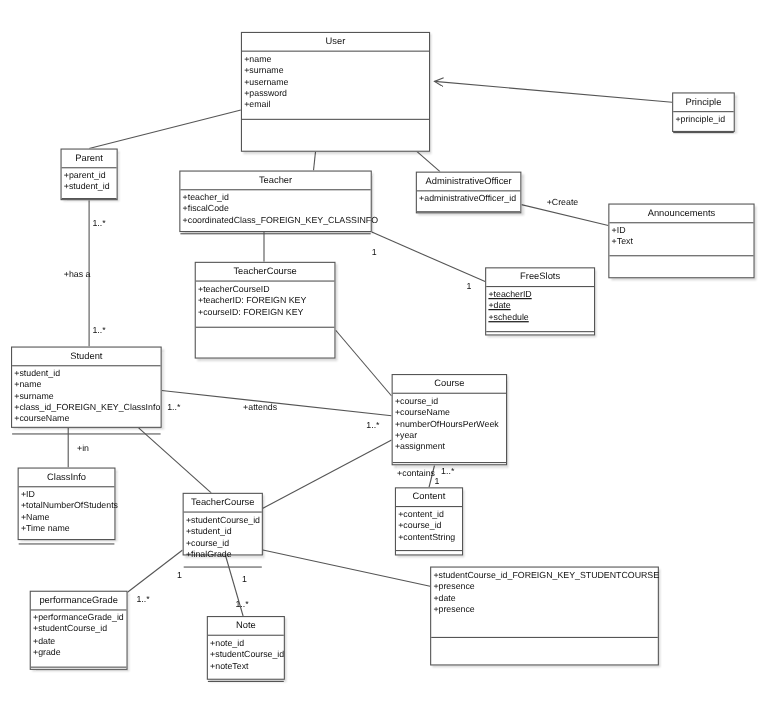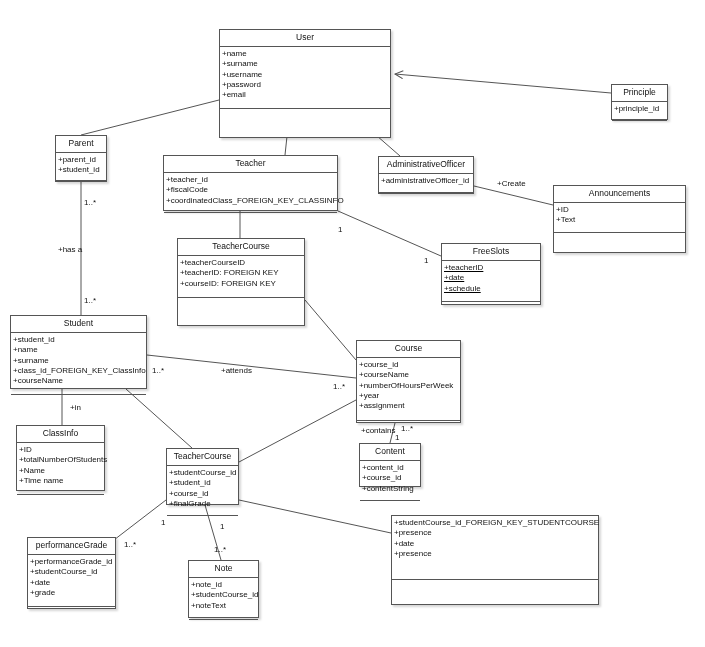"Content" div.uml-class { height: 44px -> 62px }
